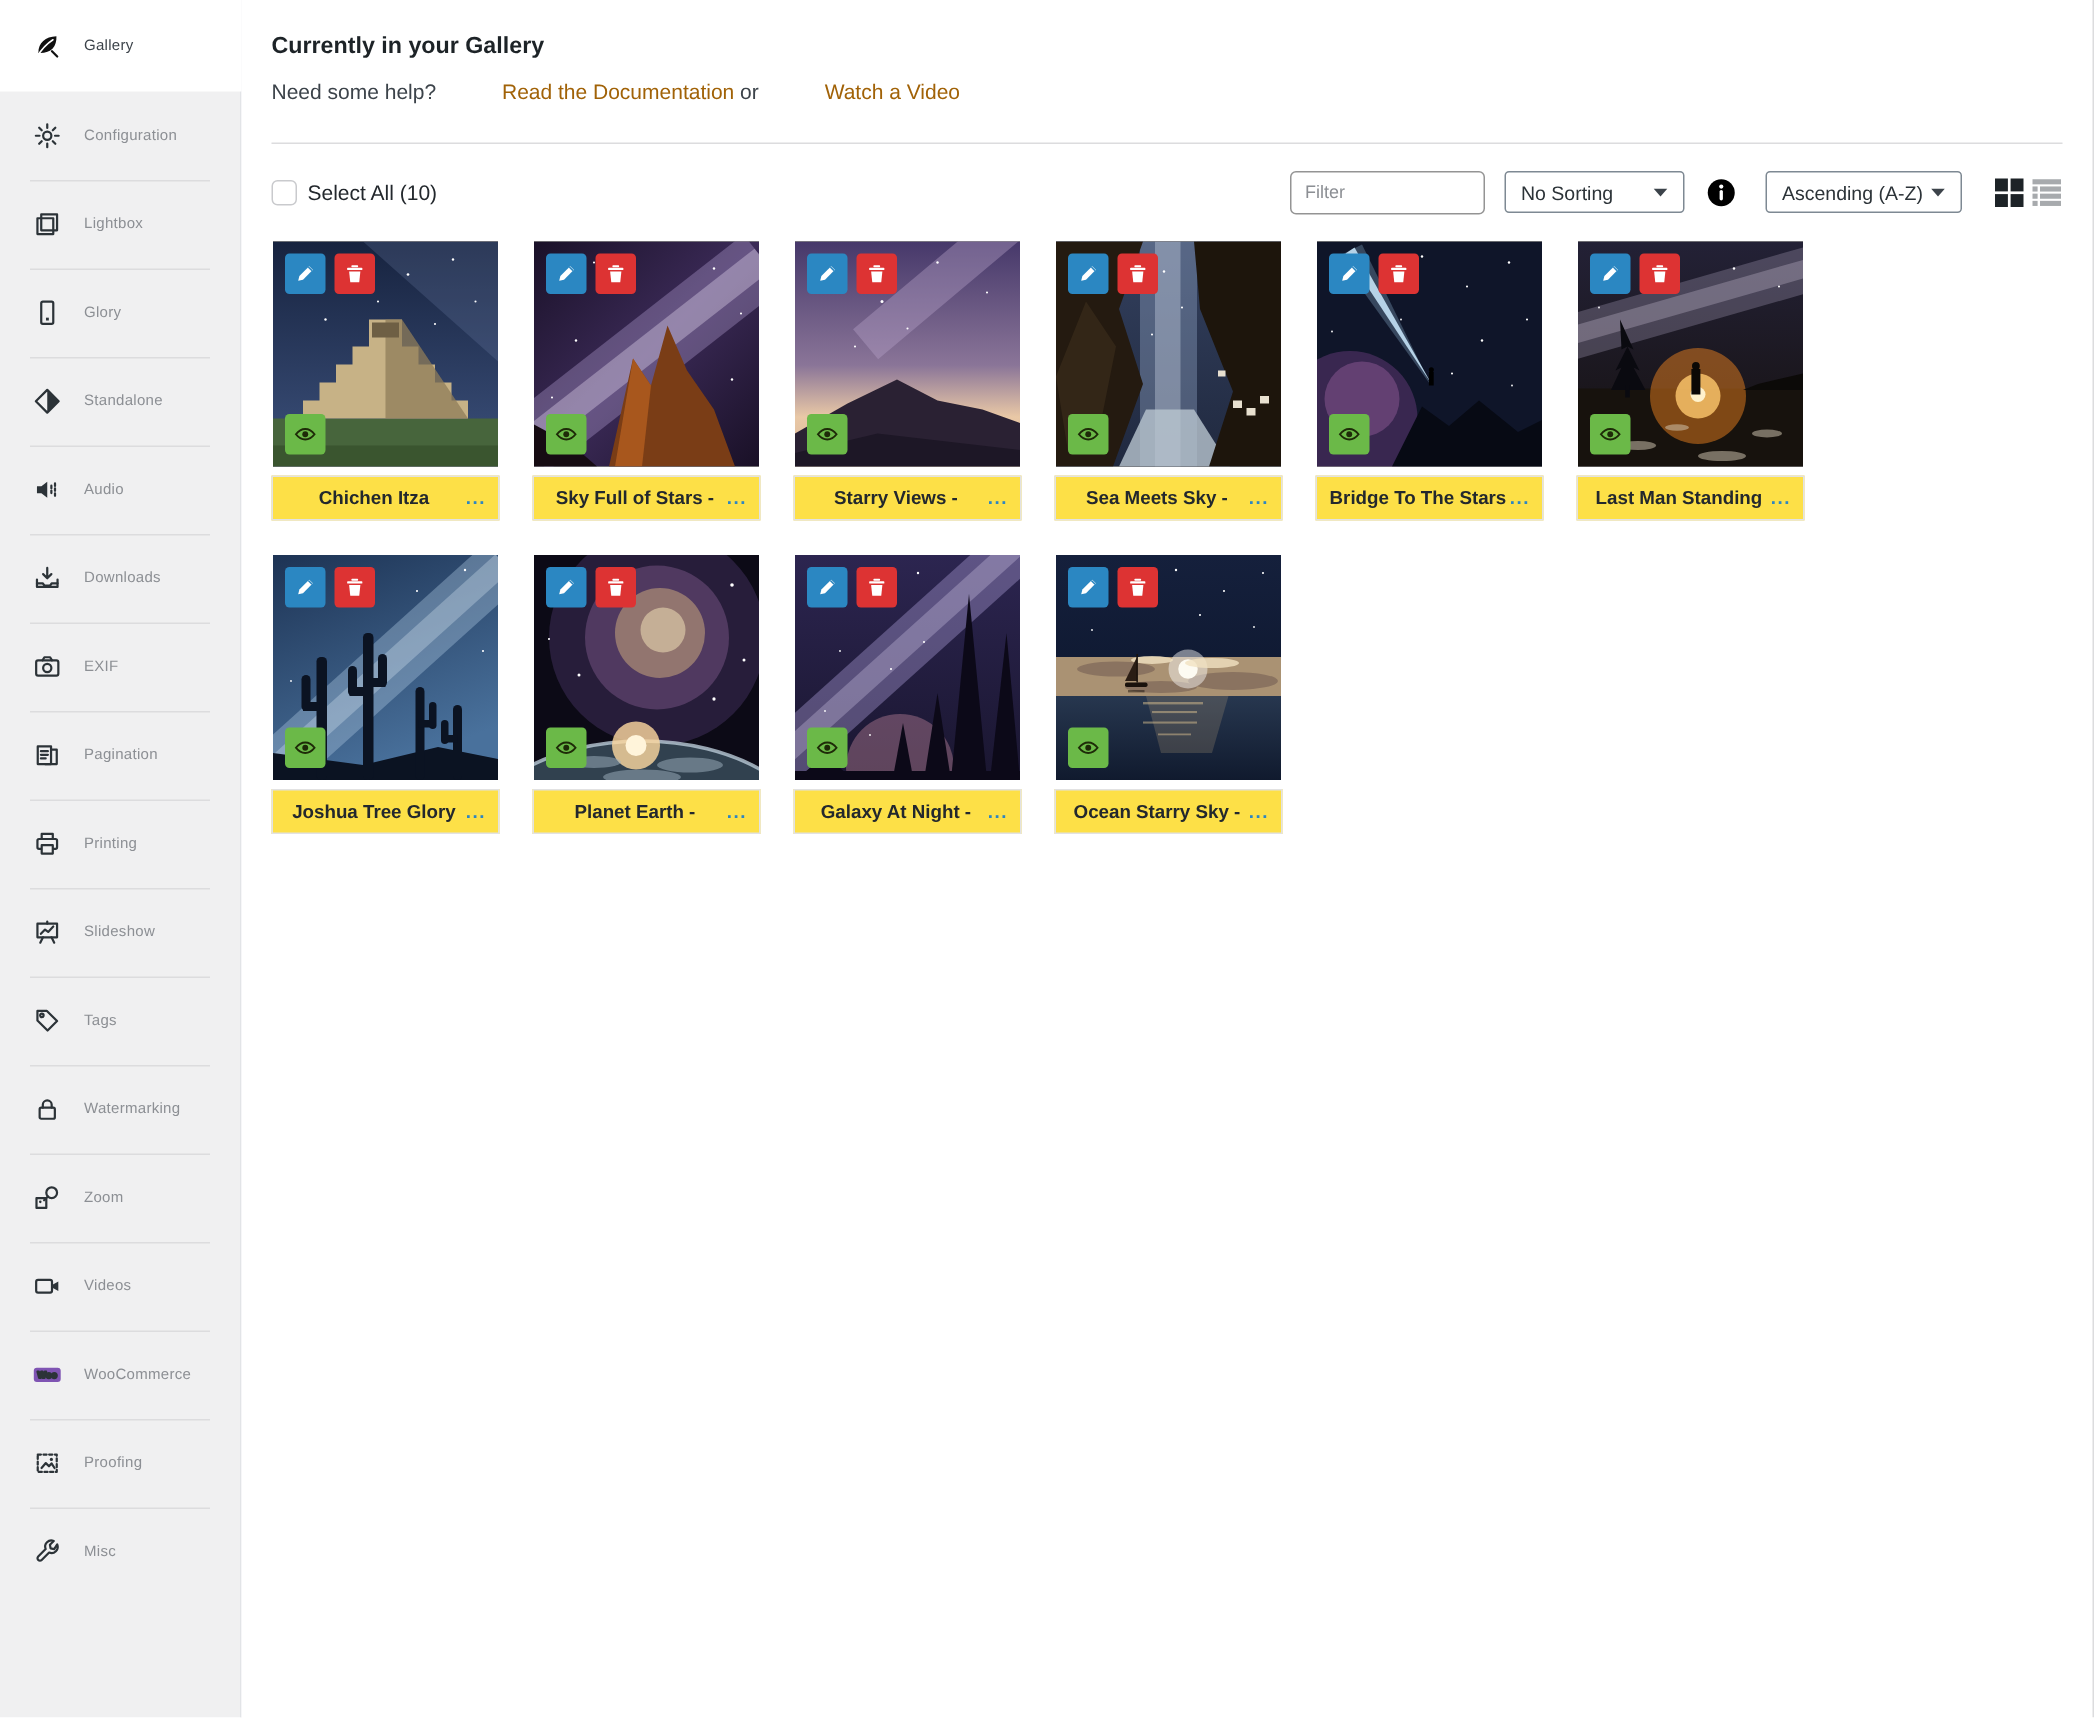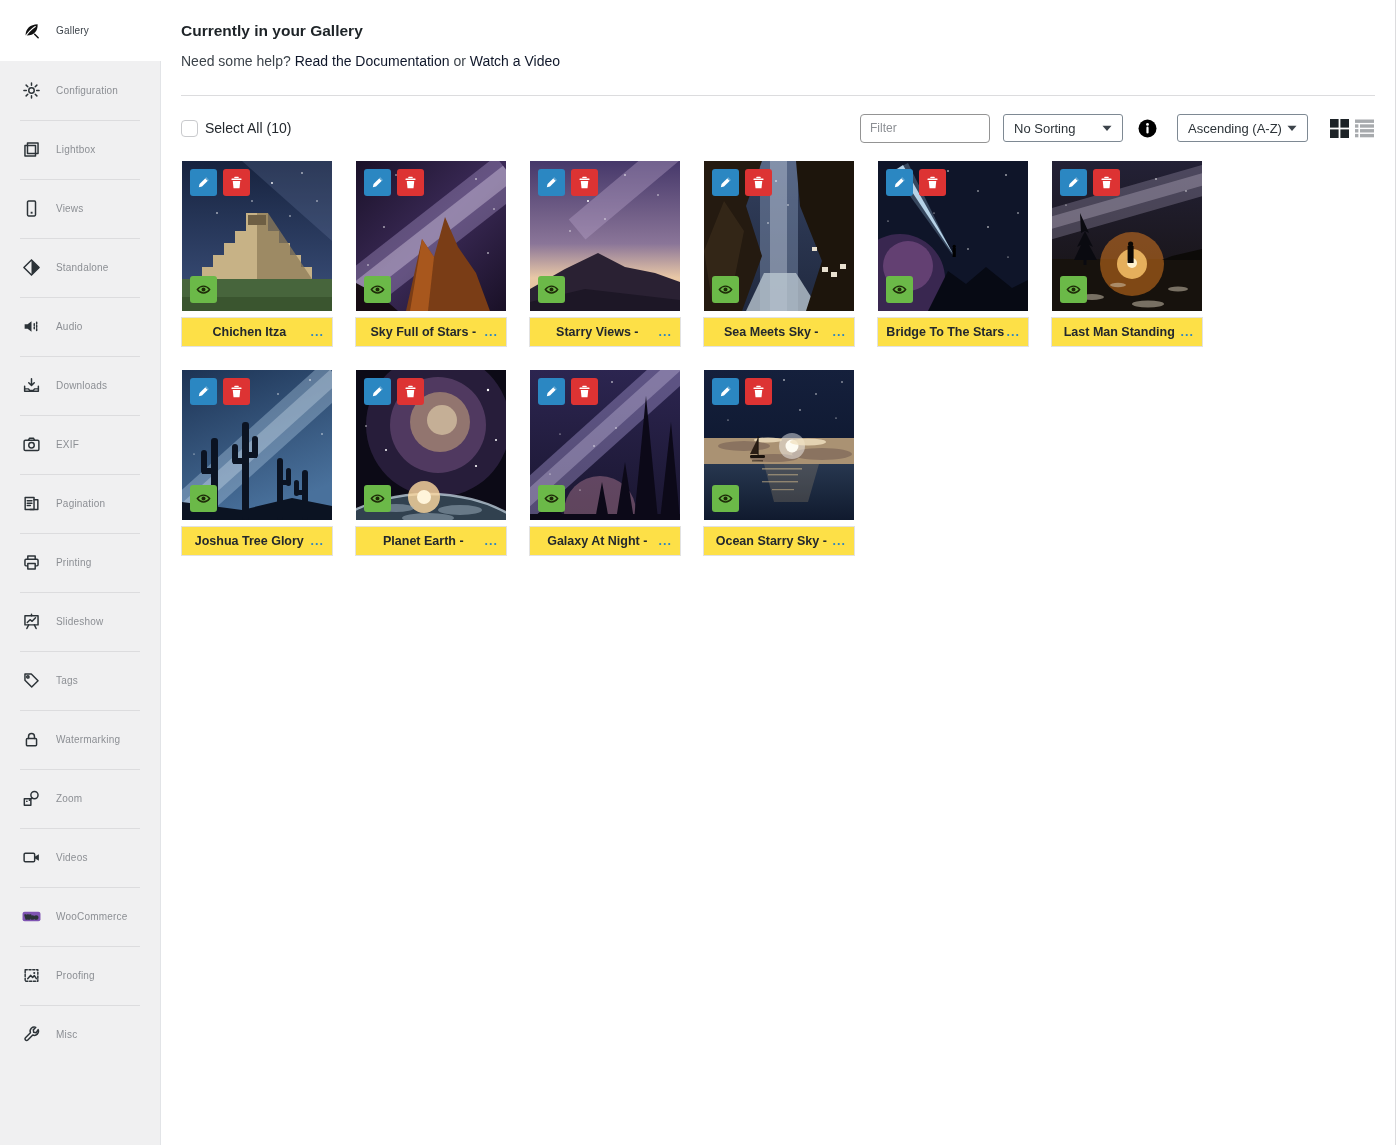"Read the Documentation" .help-line a { color: #0f172a -> #a16207; margin-left: none -> 40px }
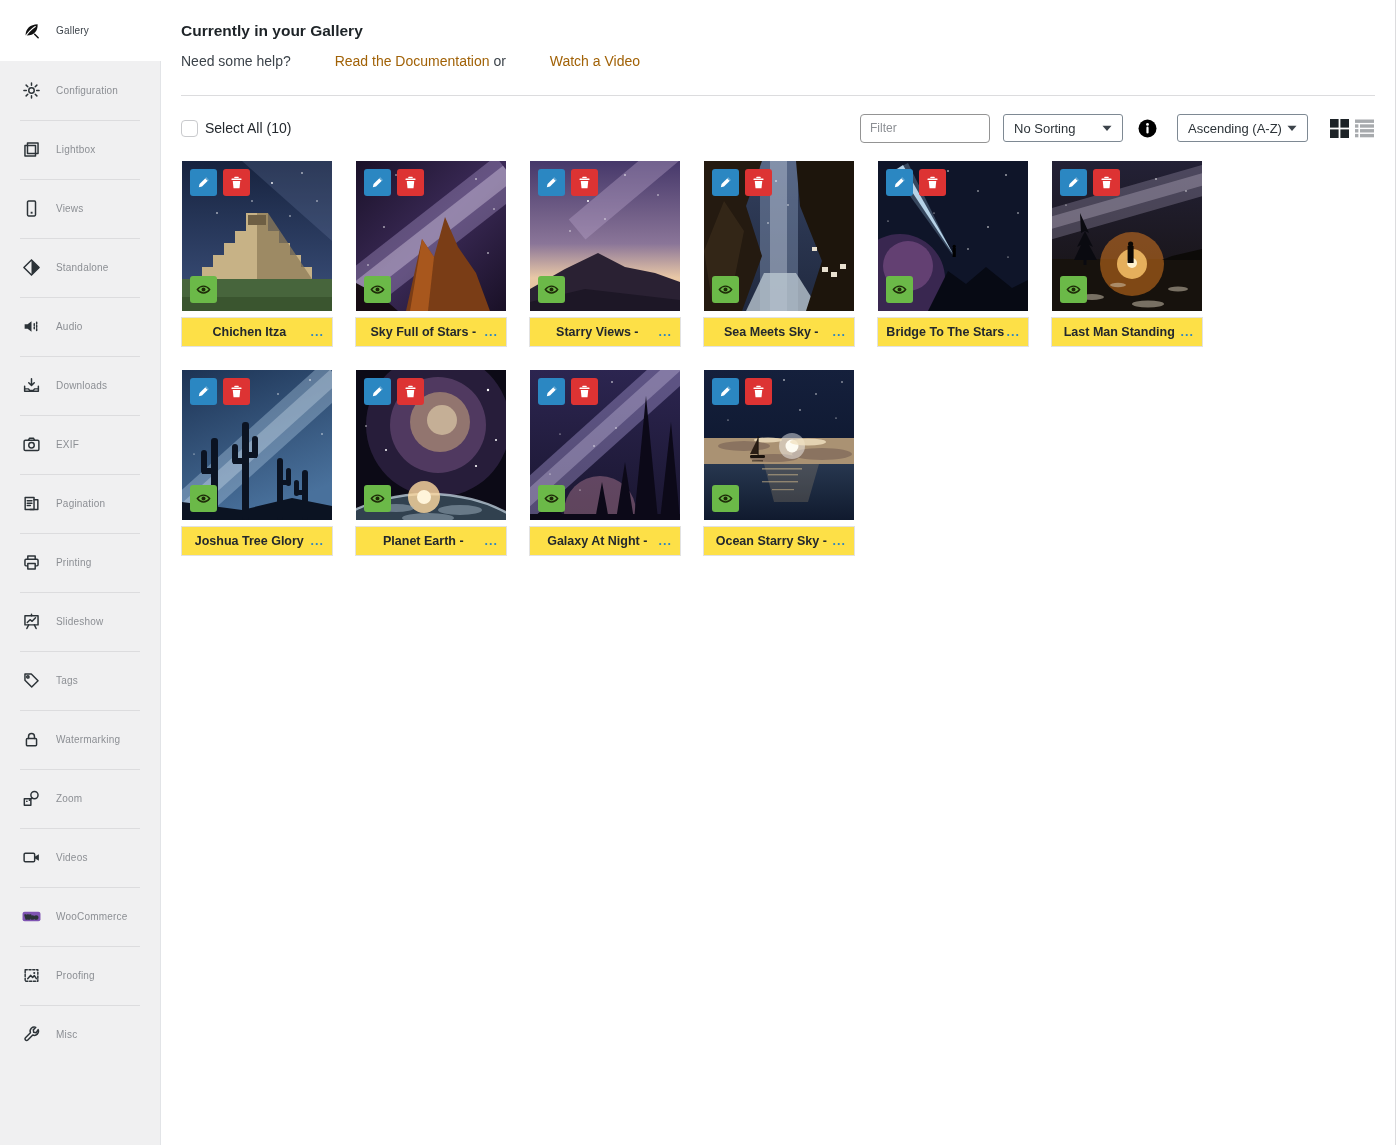"Views" span.sb-label { text: Views -> Glory }
